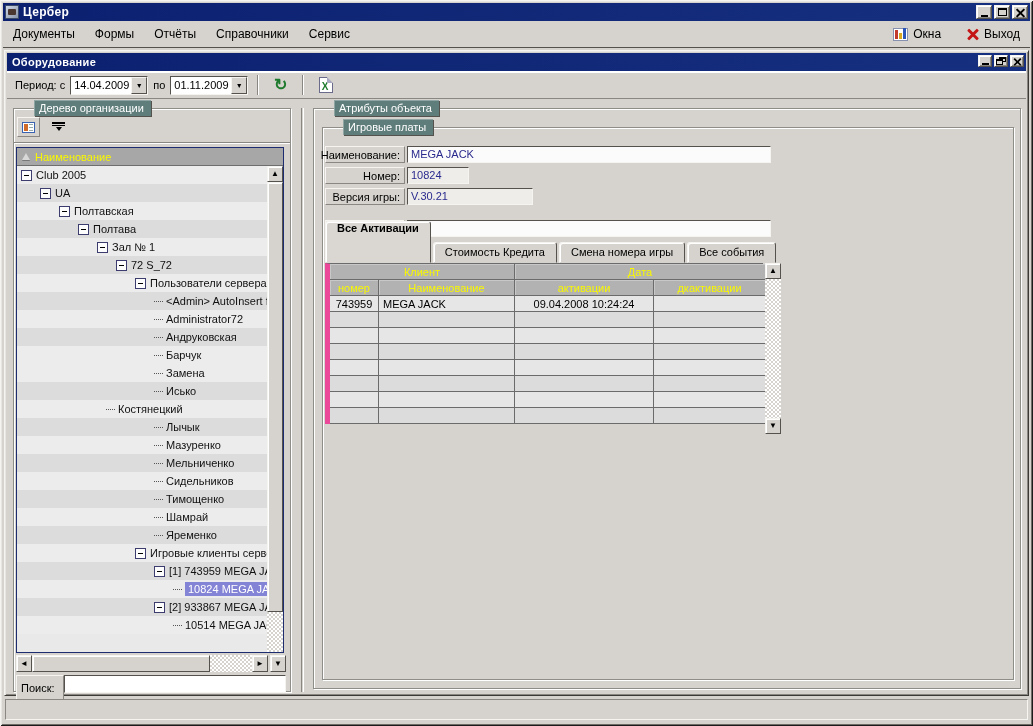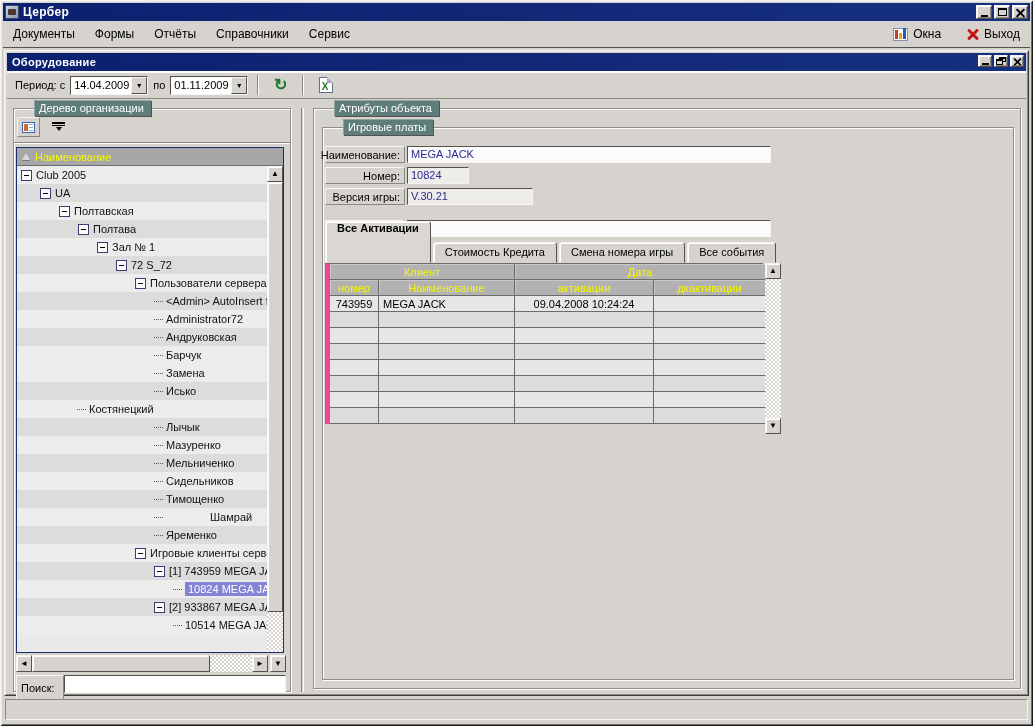"Костянецкий" div.tree-row { padding-left: 60px -> 89px }
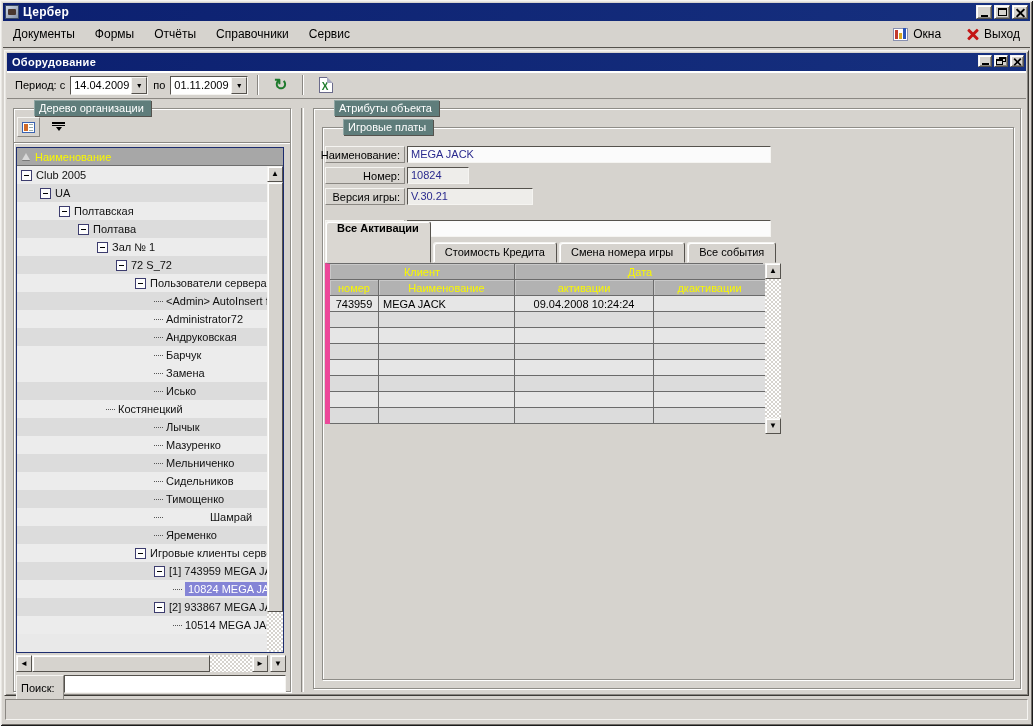"Шамрай" div.tree-row { gap: 44px -> none }
